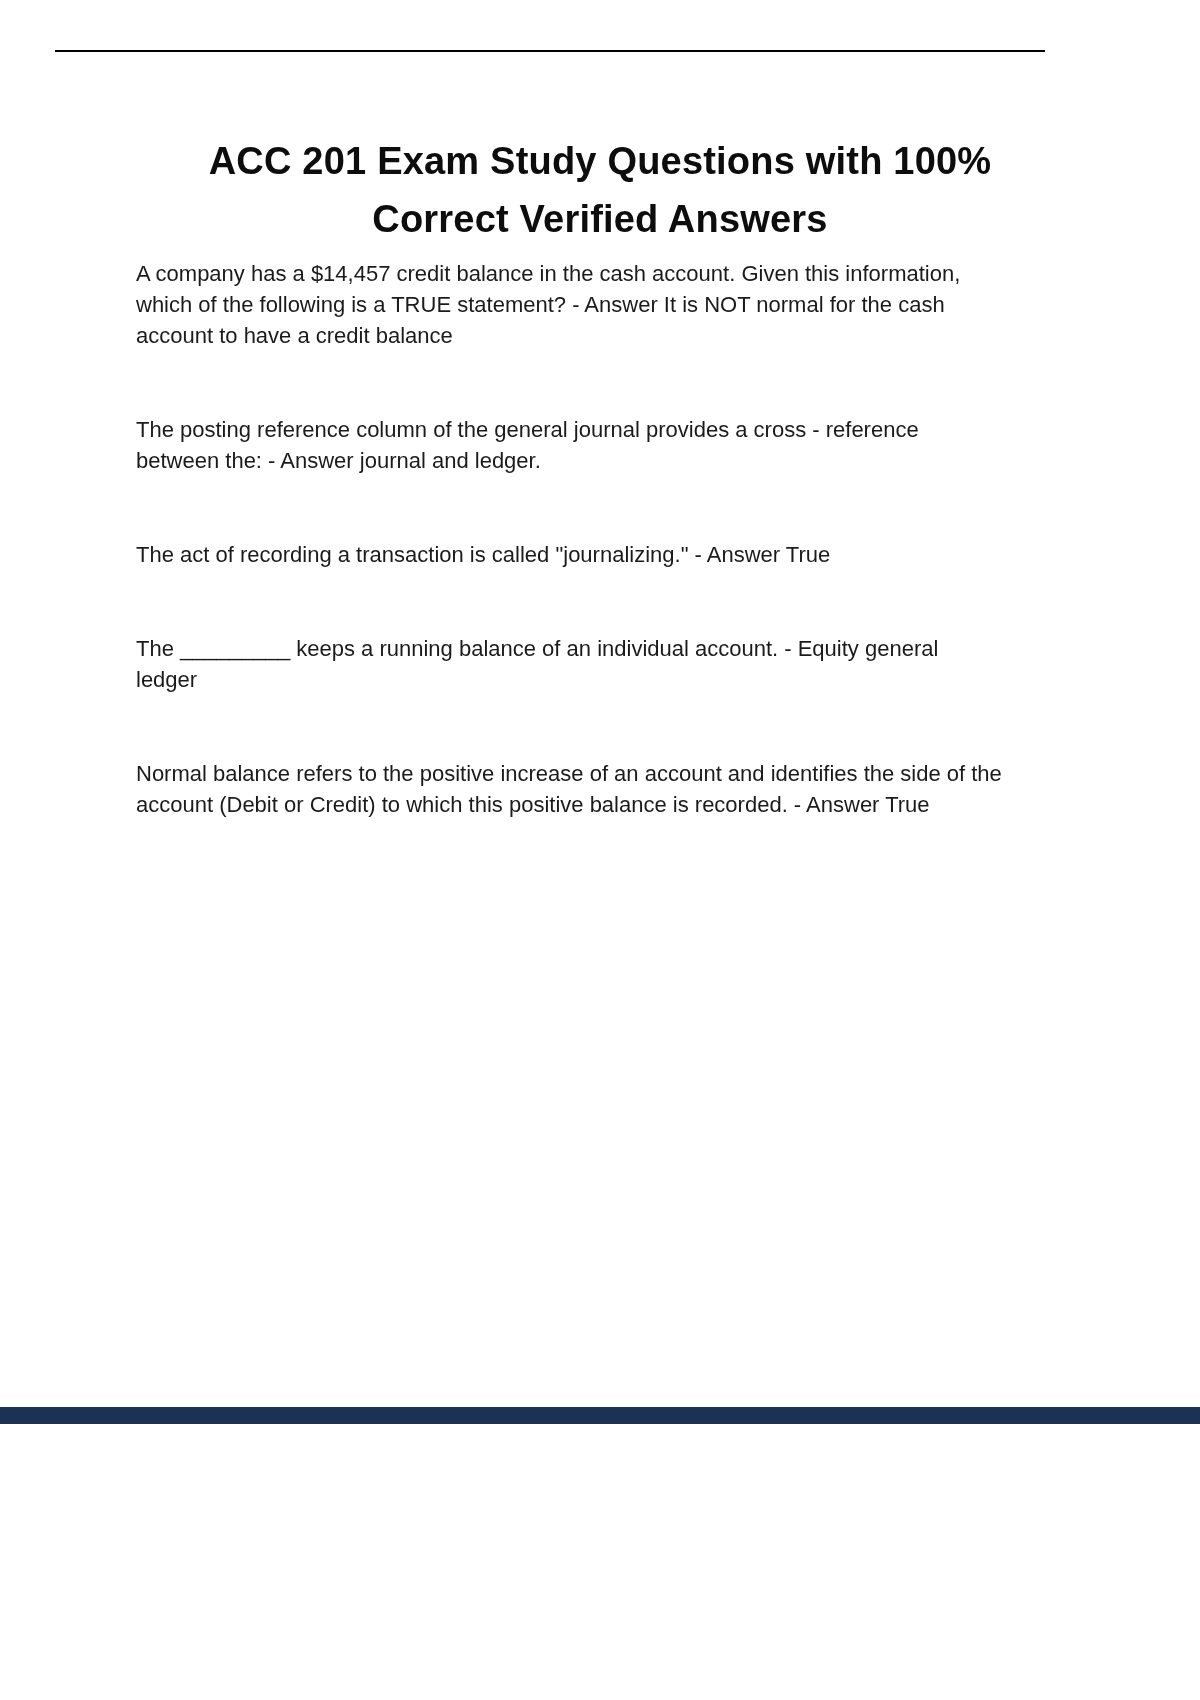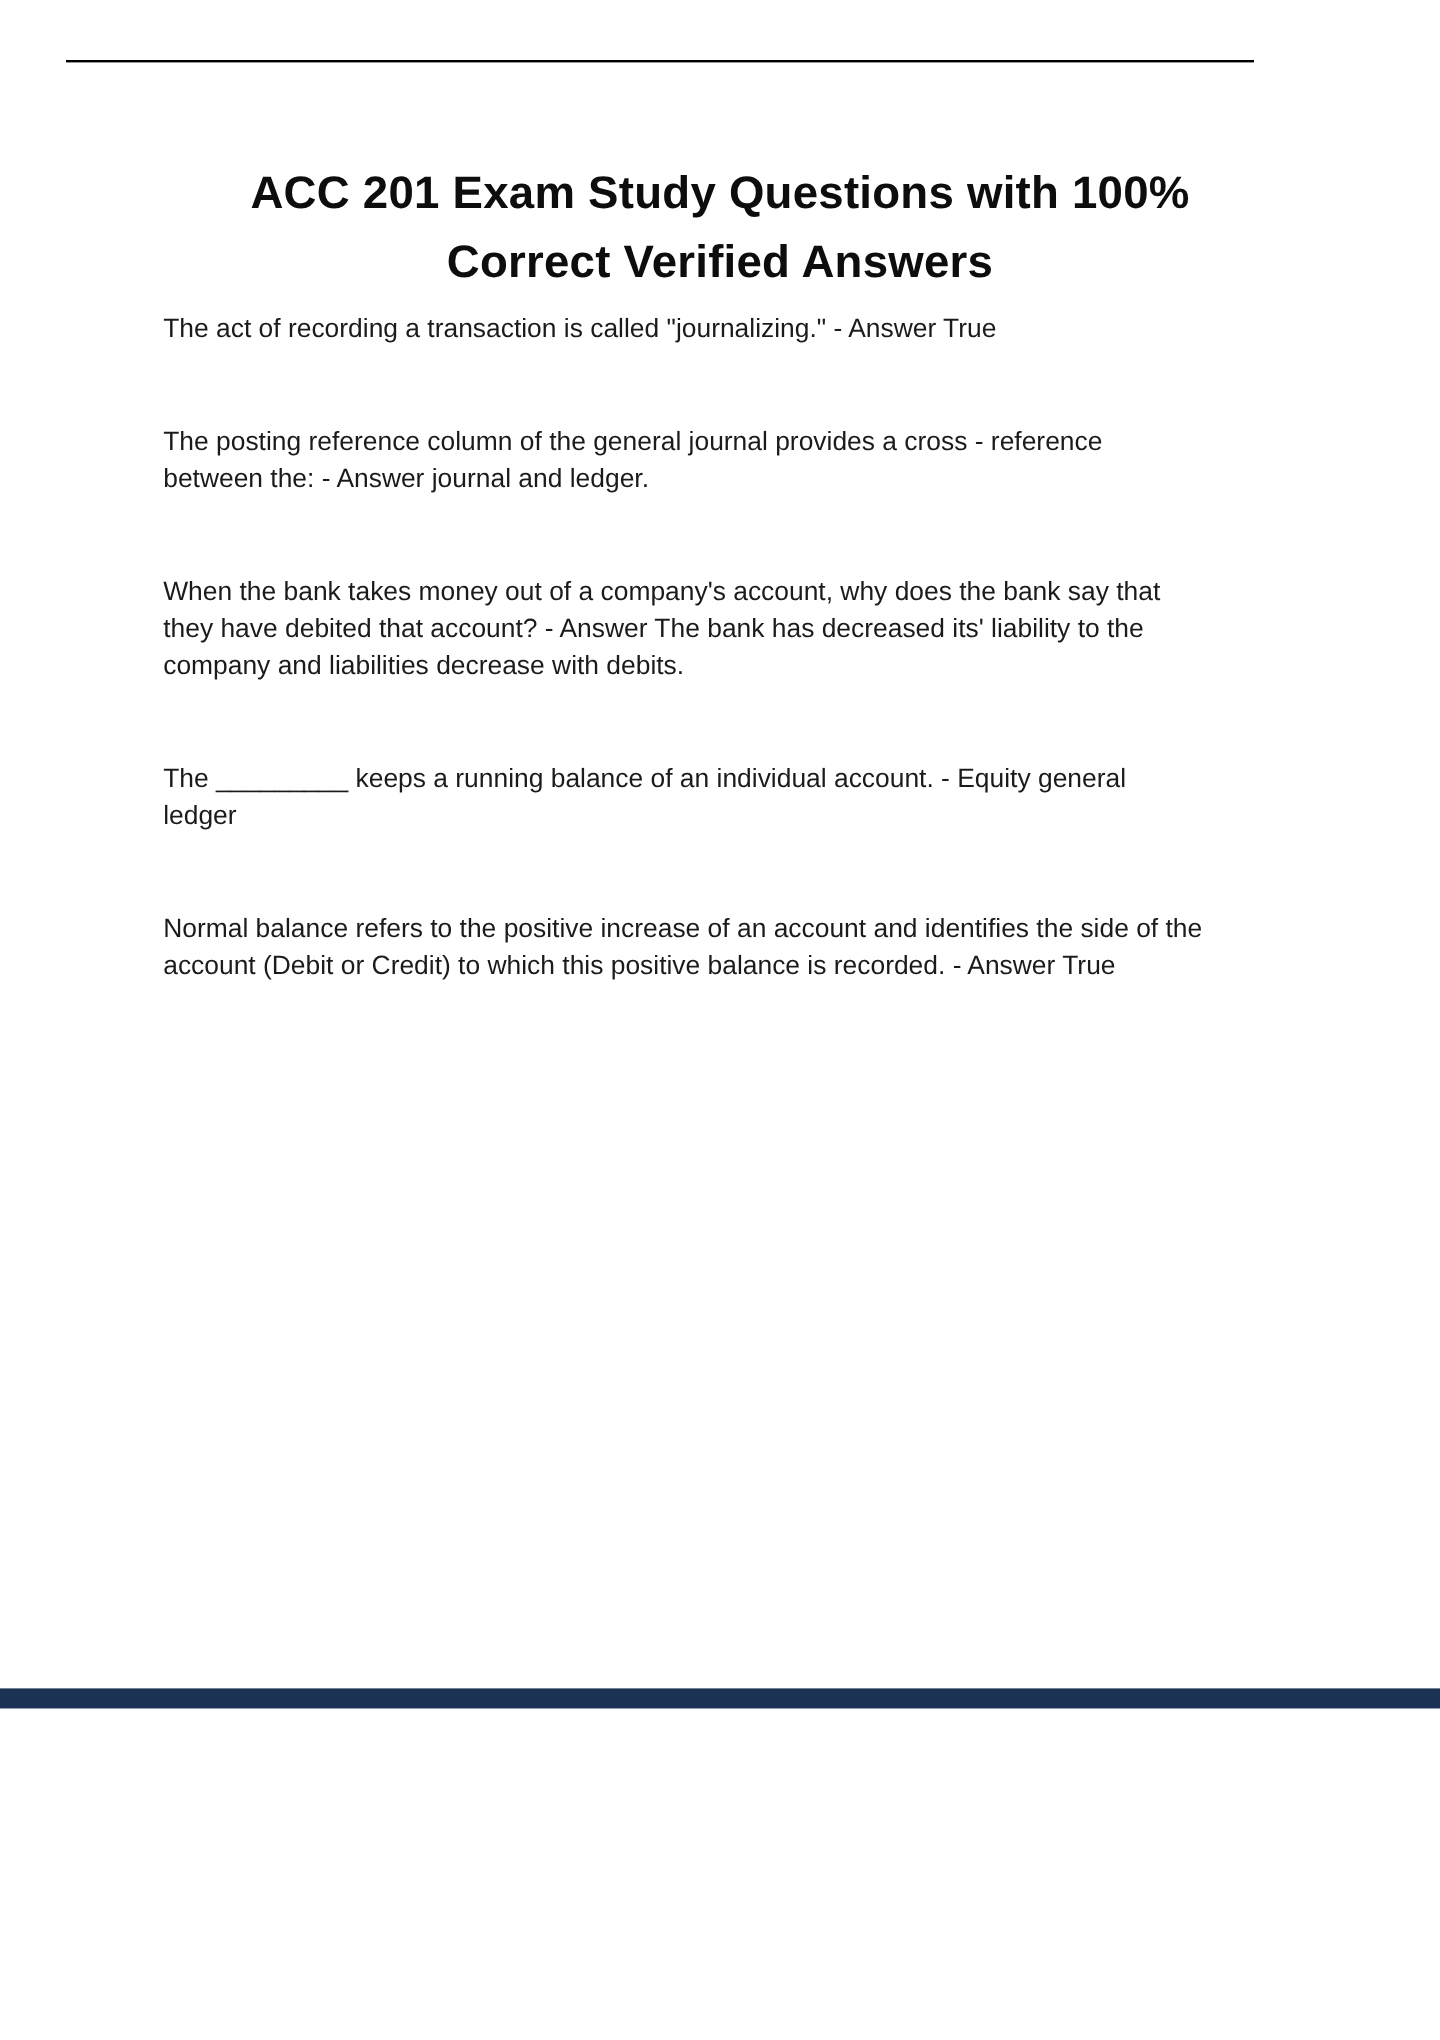"A company has a $14,457" p.qa { html: none -> <p>A company has a $14,457 credit balance in the cash account. Given this information, which of the following is a TRUE statement? - Answer It is NOT normal for the cash account to have a credit balance</p> }
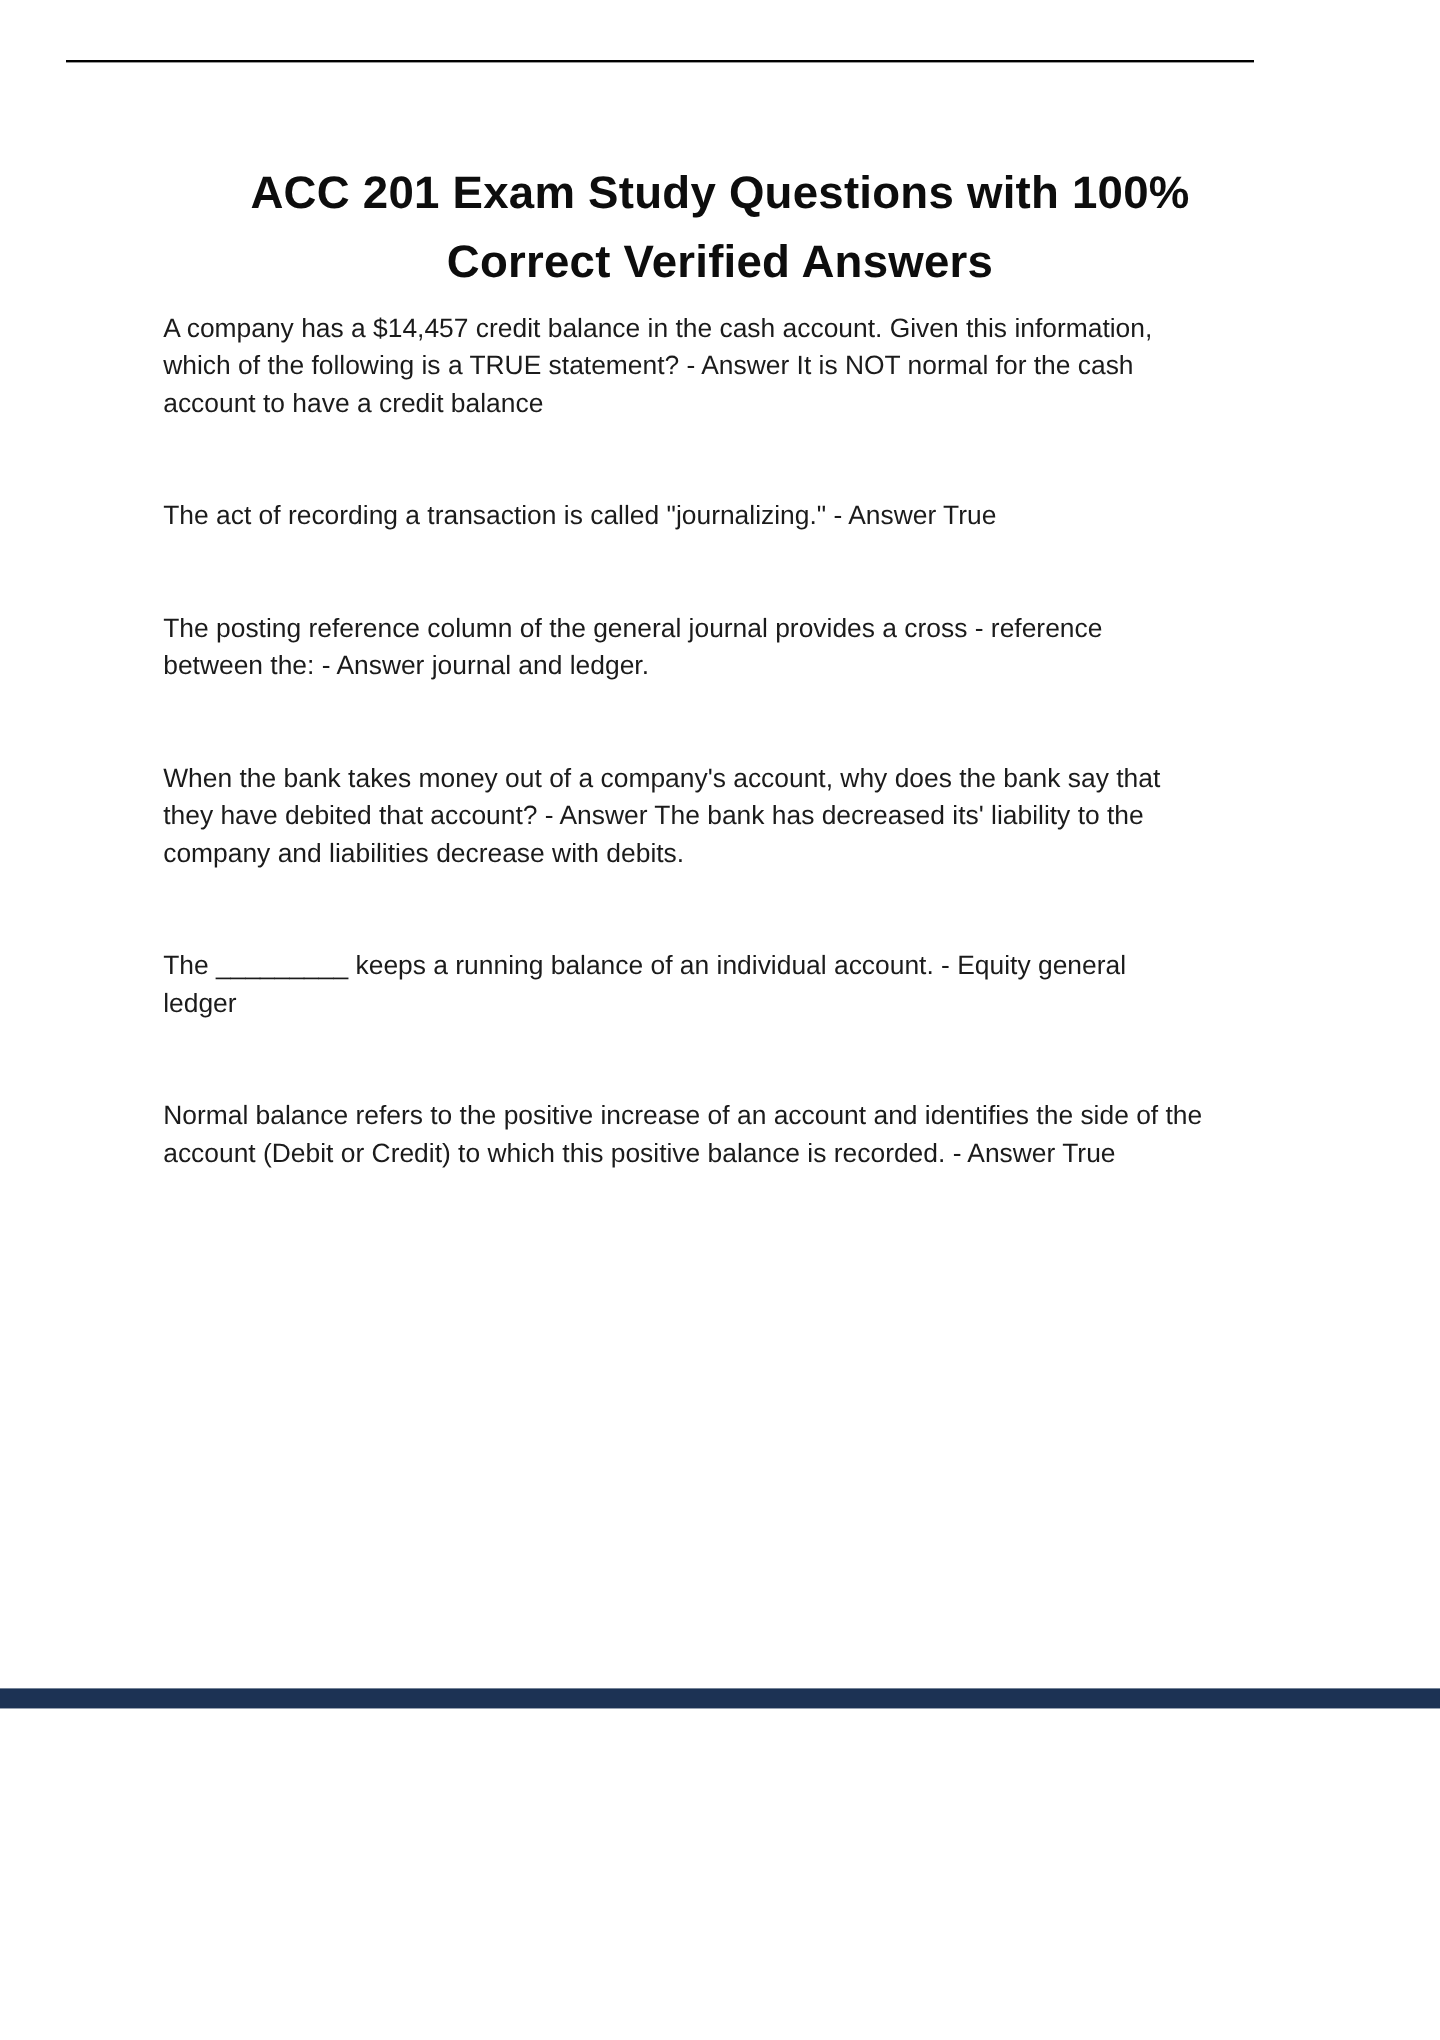"The act of recording a" p.qa { order: before "The posting reference column of" -> after "The posting reference column of" }
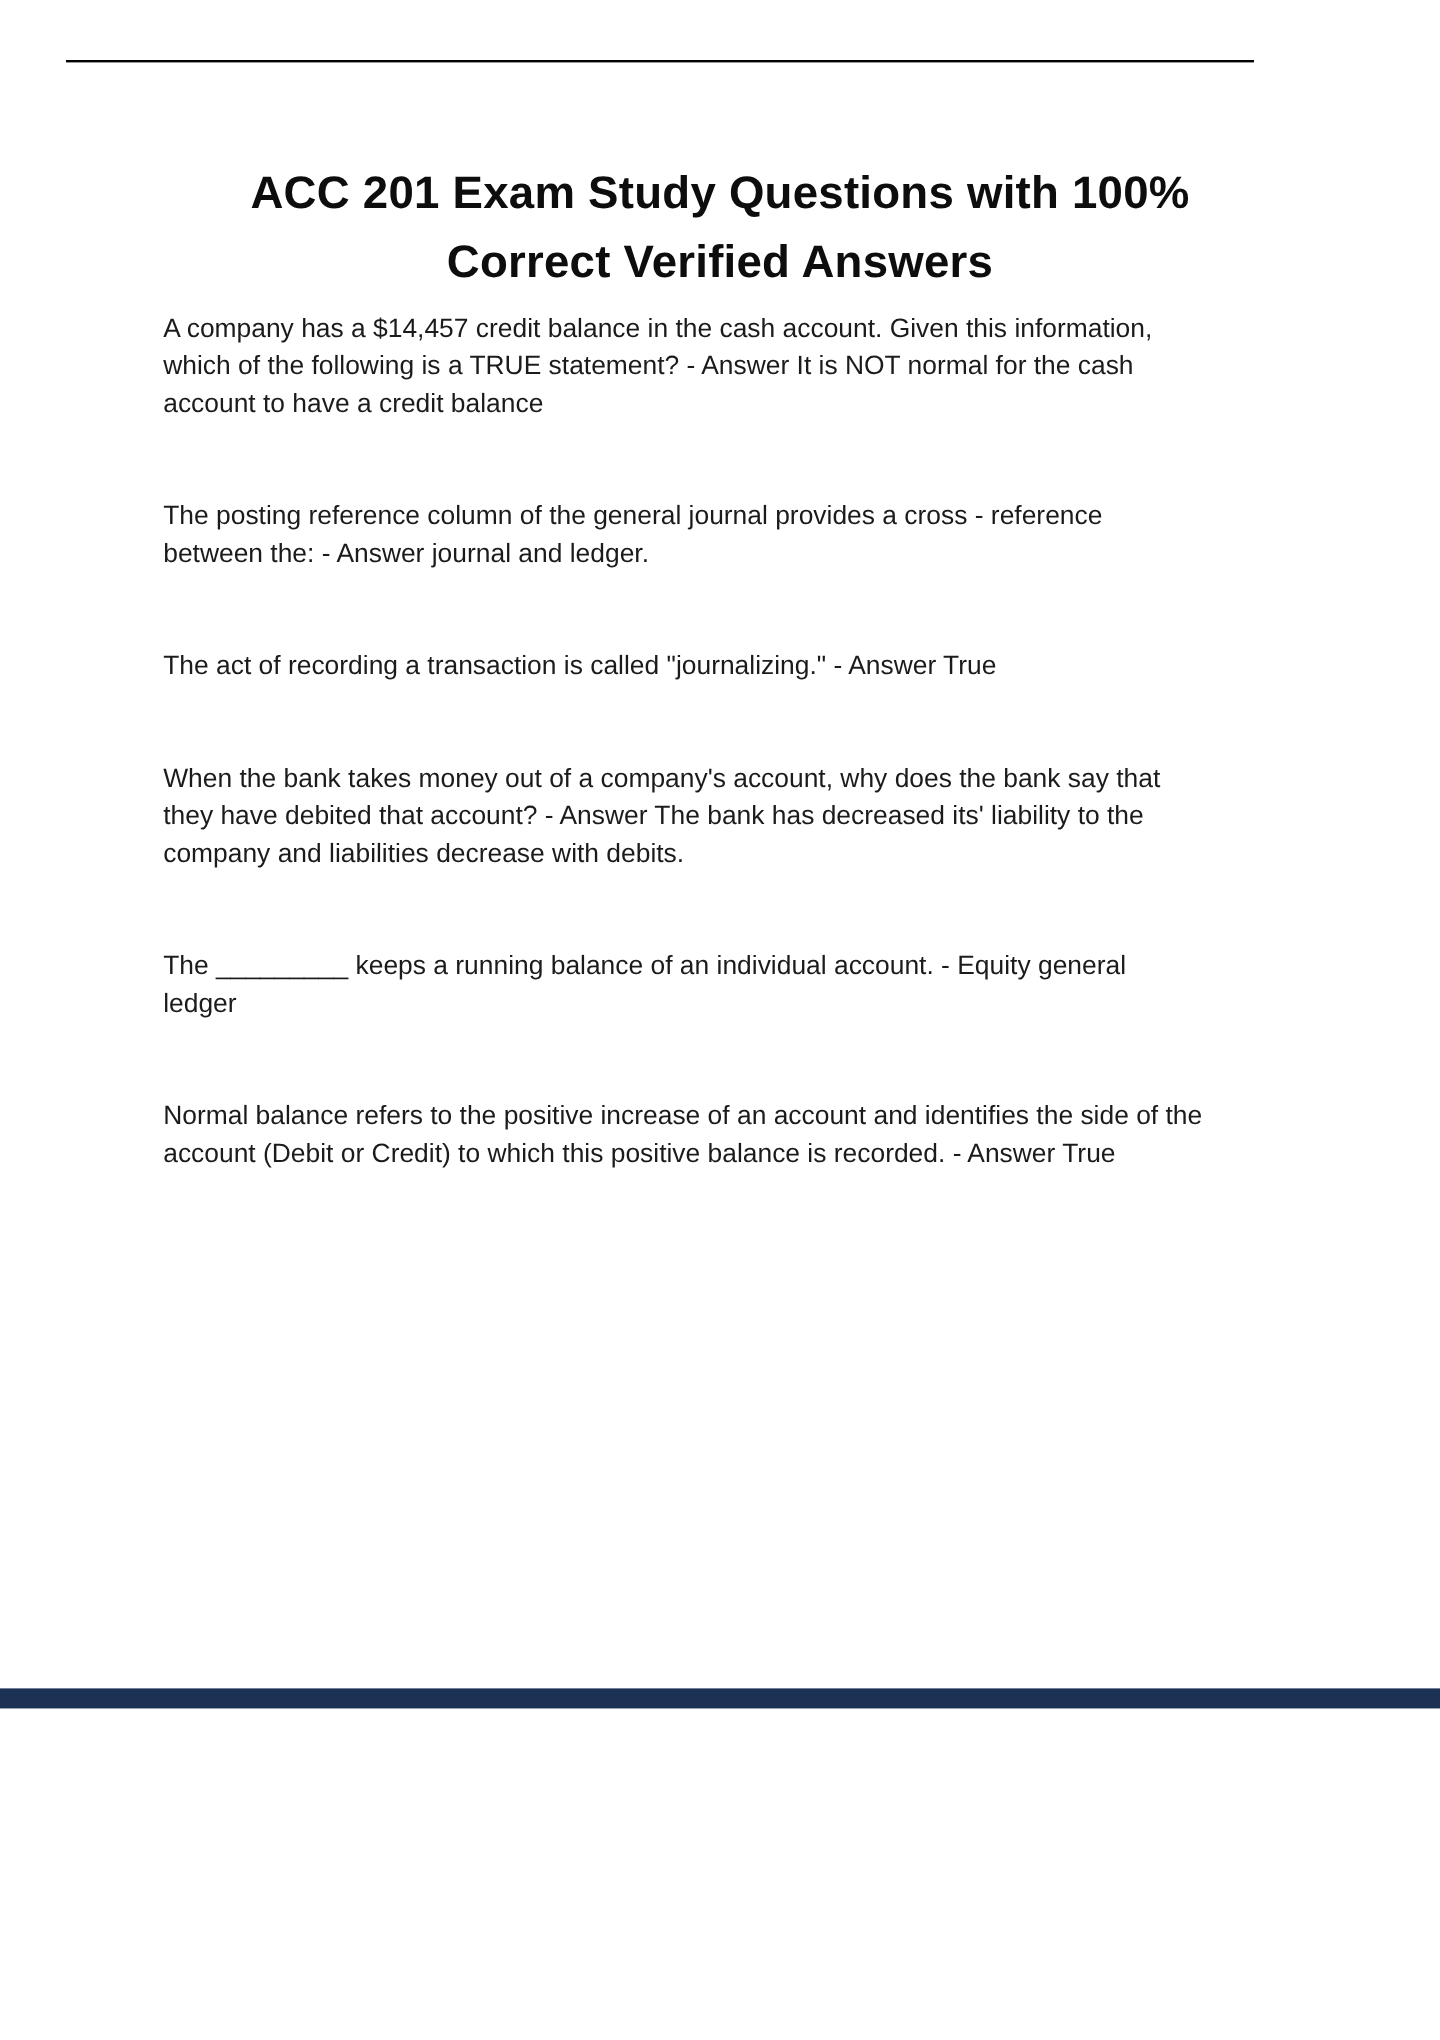"When the bank takes money" p.qa { html: <p>When the bank takes money out of a company's account, why does the bank say that they have debited that account? - Answer The bank has decreased its' liability to the company and liabilities decrease with debits.</p> -> none }
